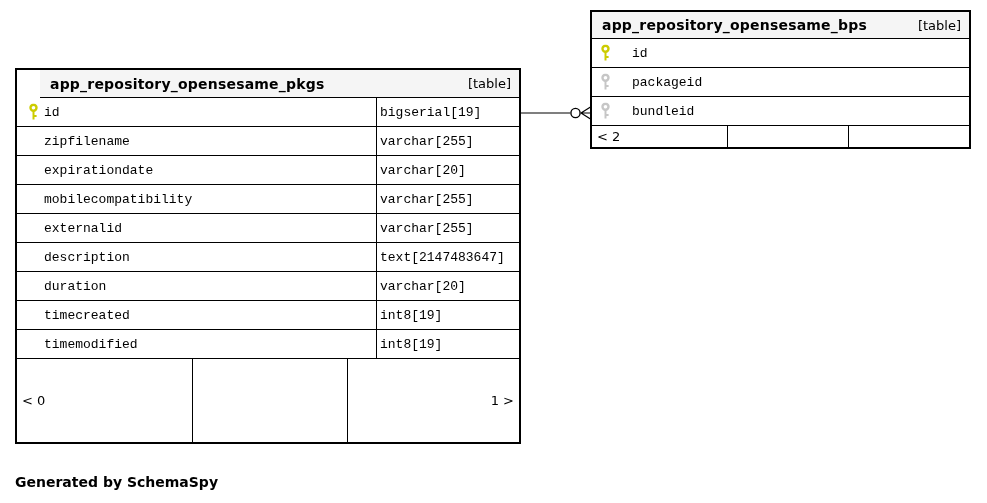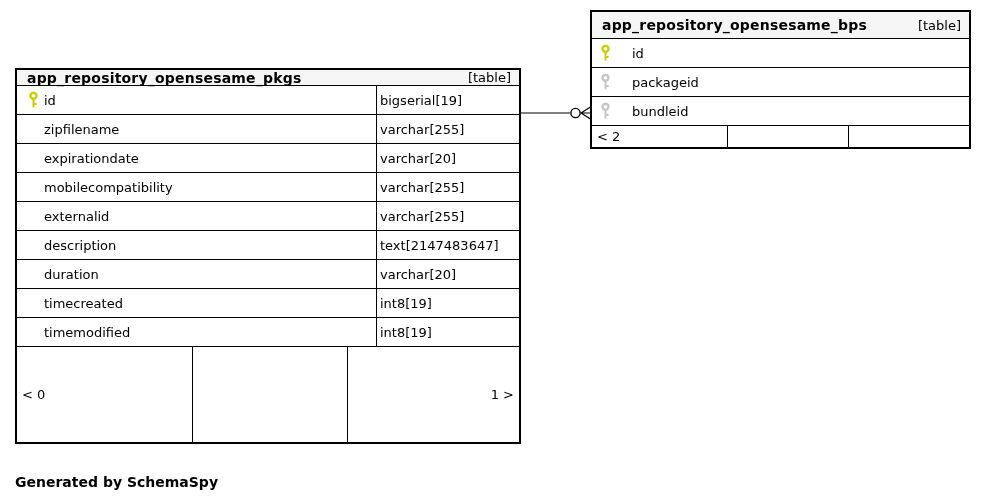"id" .row { font-family: none -> Liberation Mono, monospace }
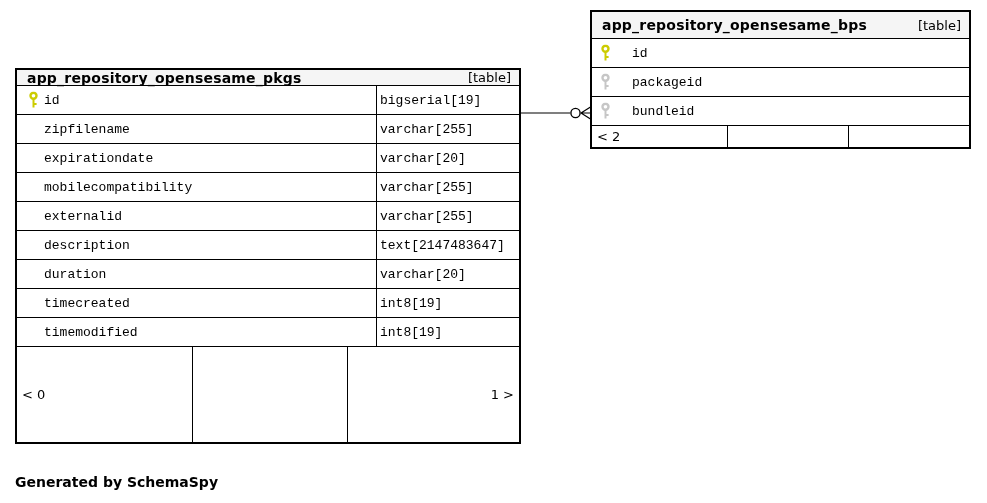"app_repository_opensesame_pkgs" #pkgs-table .node-header { height: 16px -> 28px; margin-left: none -> 23px }
